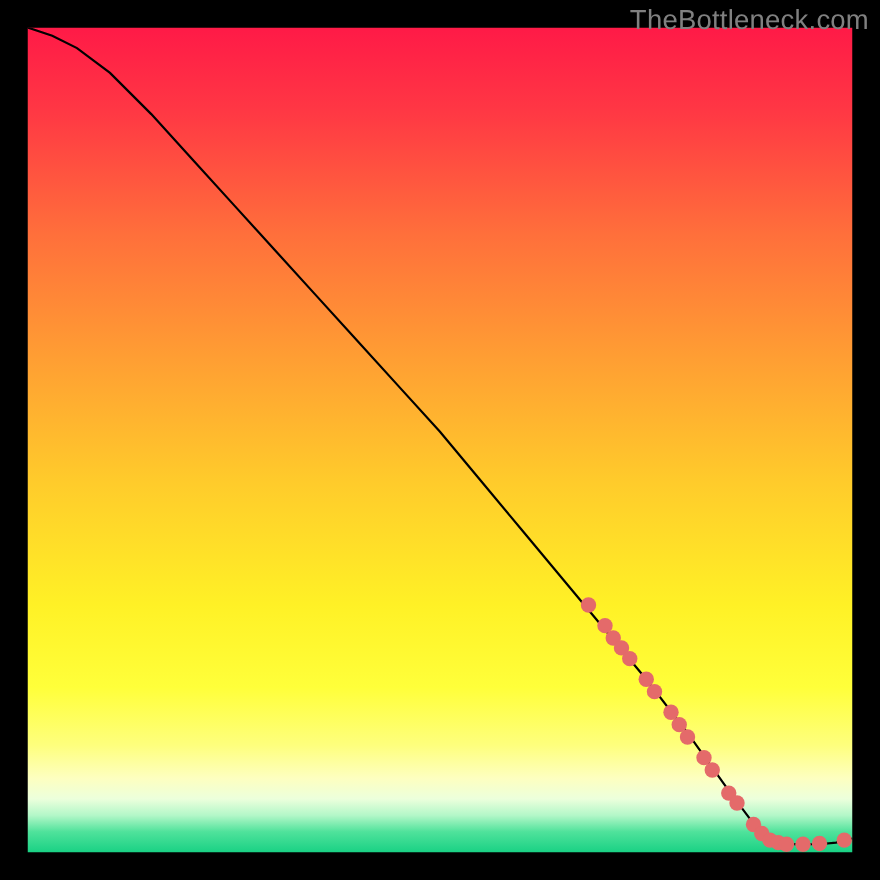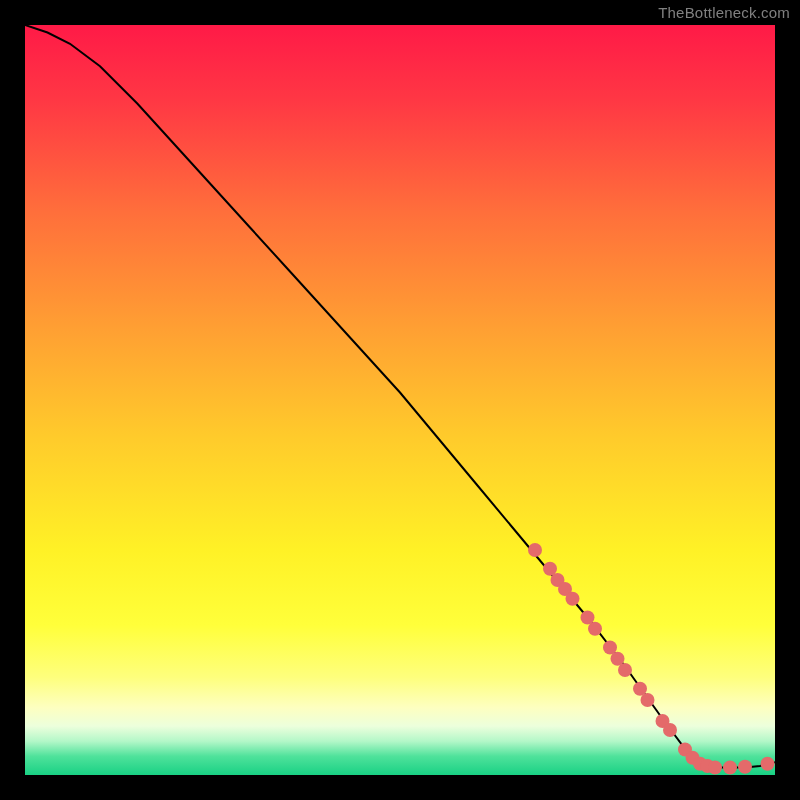"TheBottleneck.com" .watermark { font-size: 15px -> 25px }
